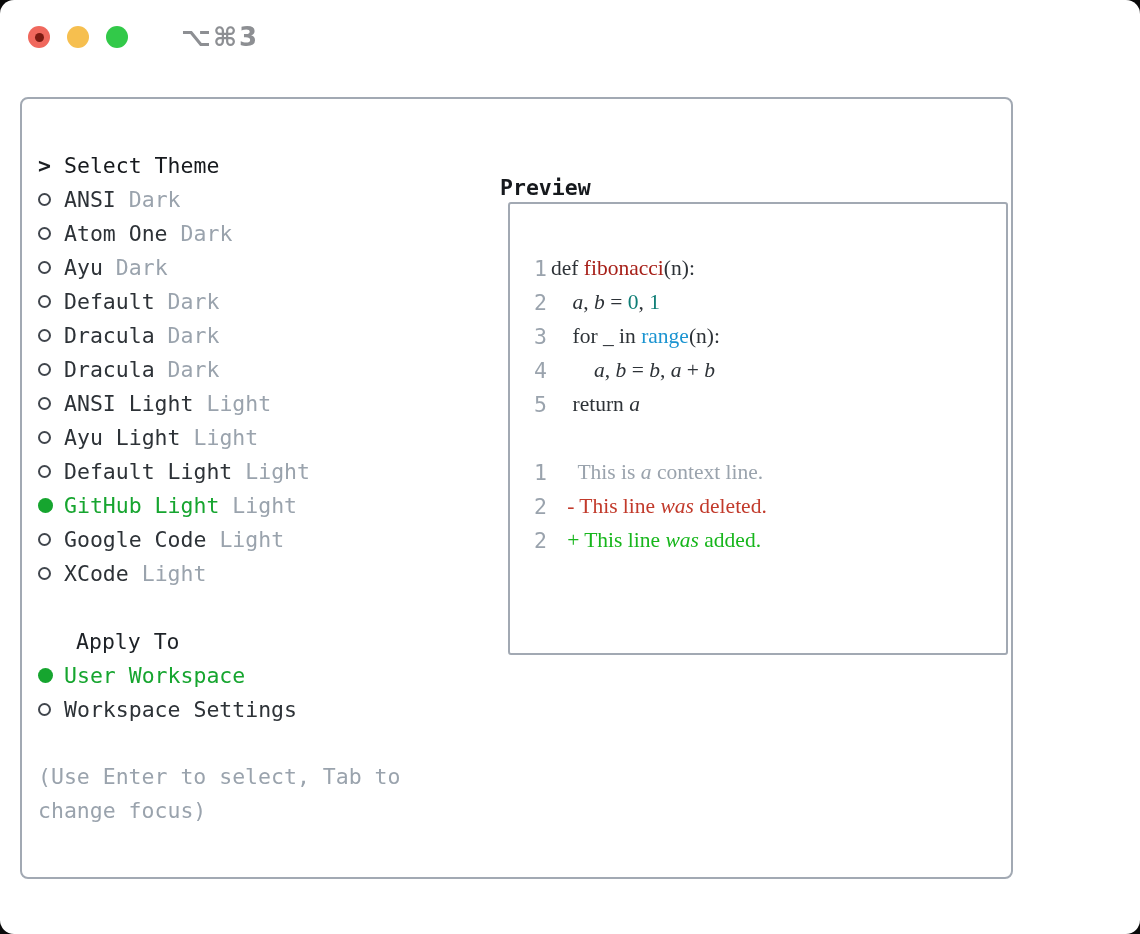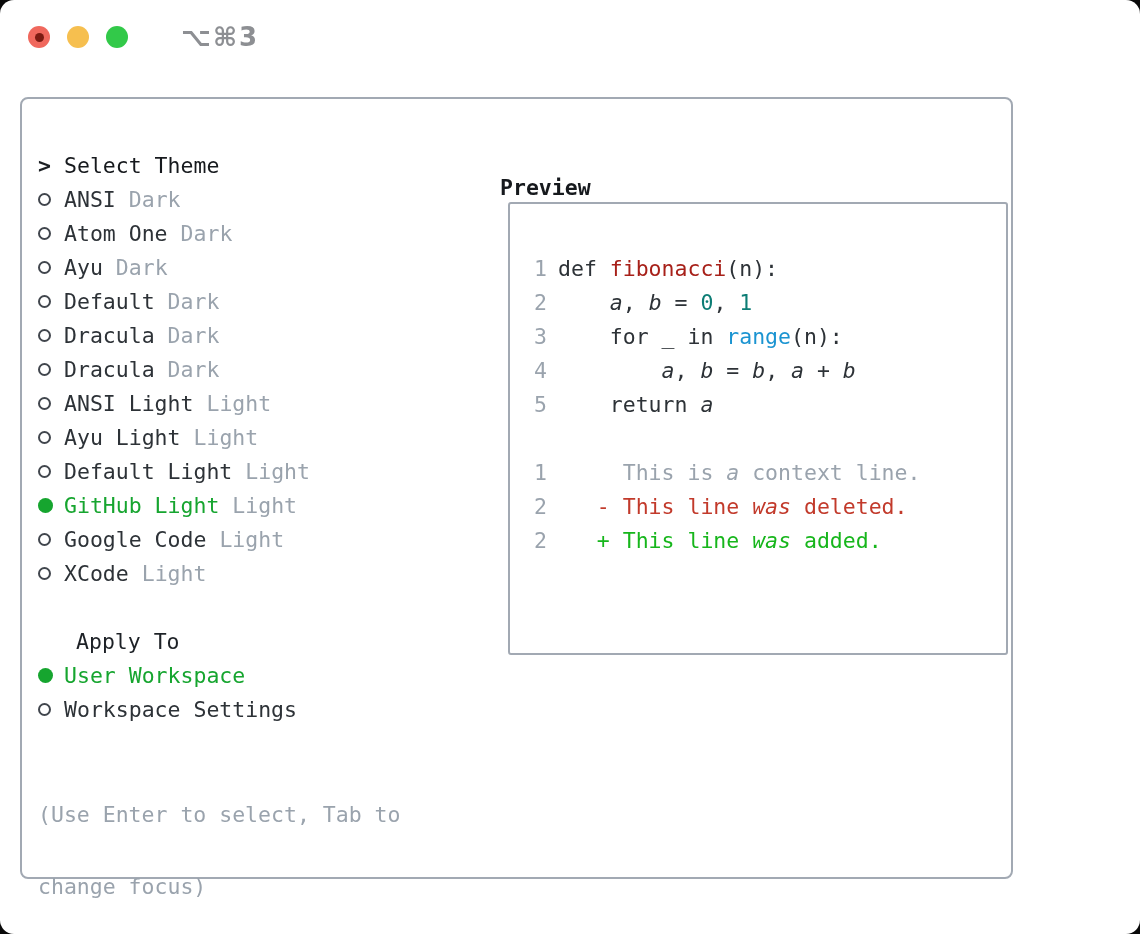"def fibonacci(n):" .code { font-family: none -> Liberation Serif, serif; margin-left: 10px -> 3px }
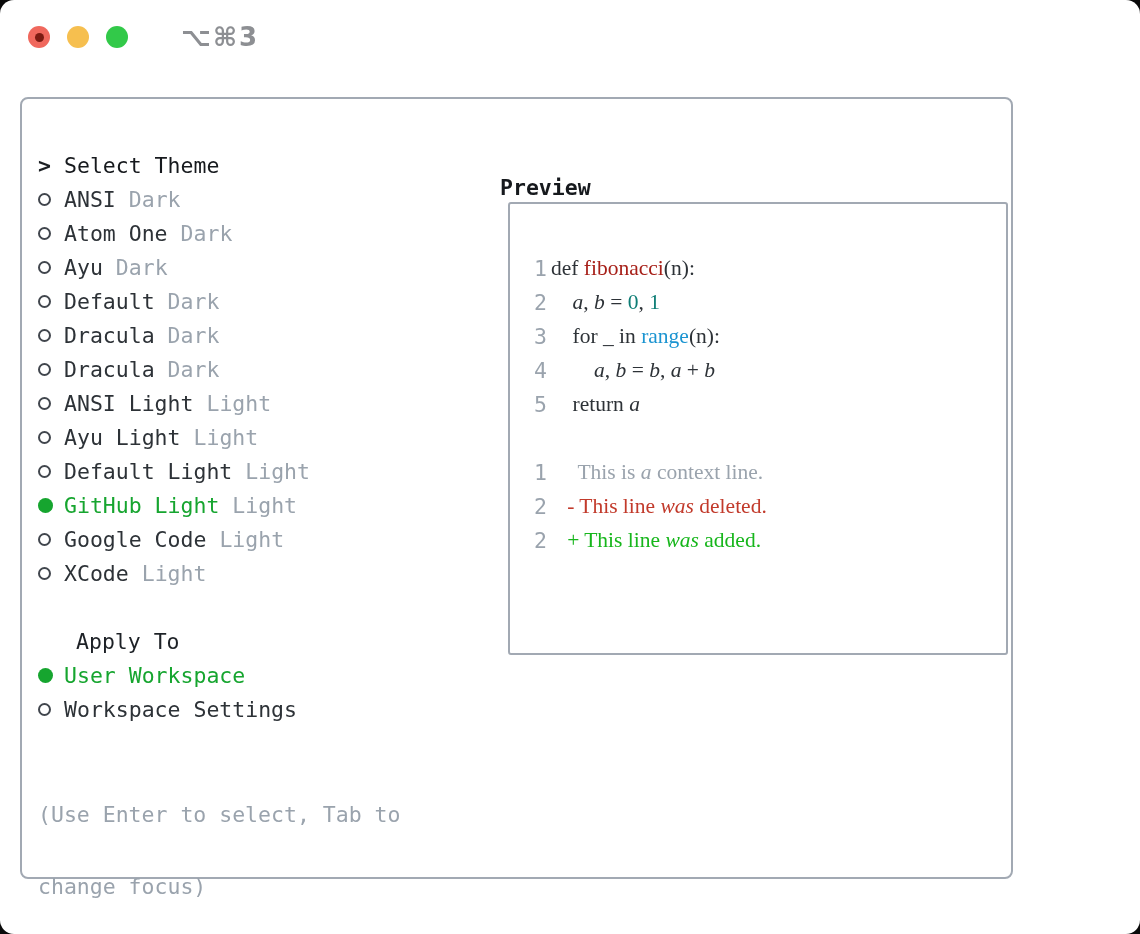"(Use Enter to select, Tab" .hint div { margin-top: 38px -> none }
